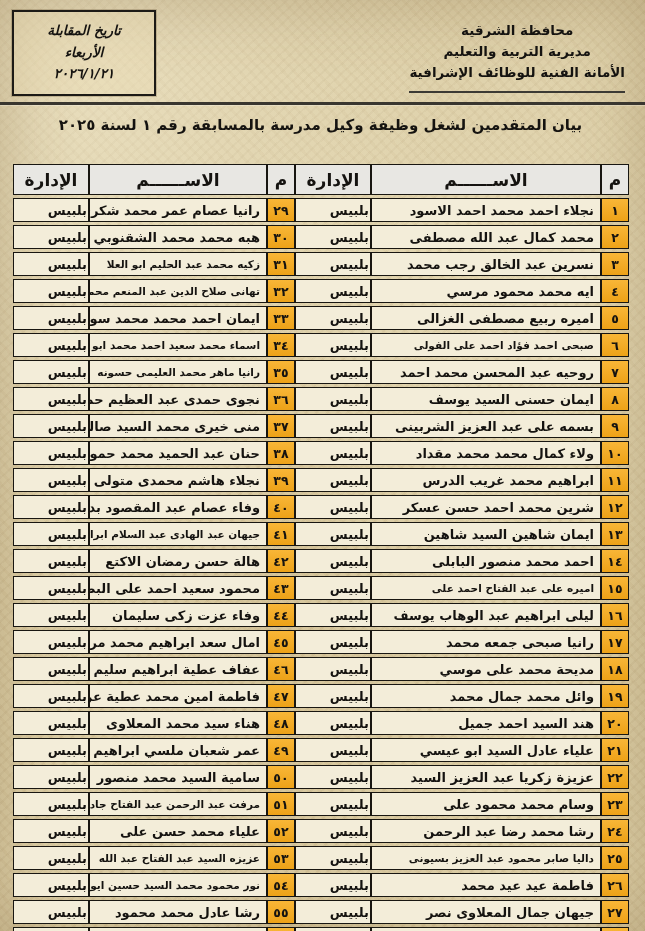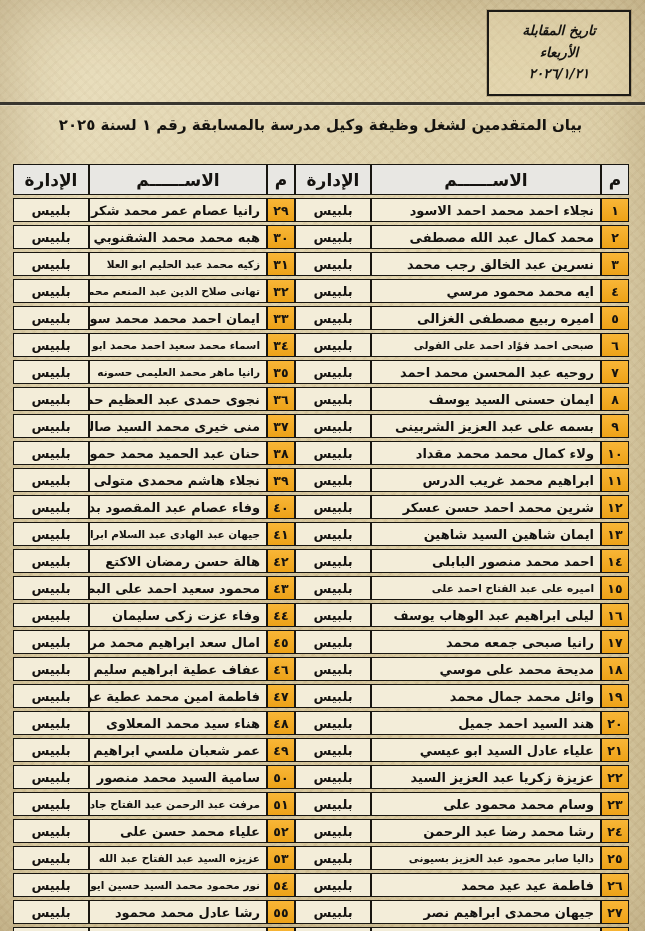"محافظة الشرقية" div.org { html: none -> <div> <div>محافظة الشرقية</div> <div>مديرية التربية والتعليم</div> <div>الأمانة الفنية للوظائف الإشرافية</div> </div> }
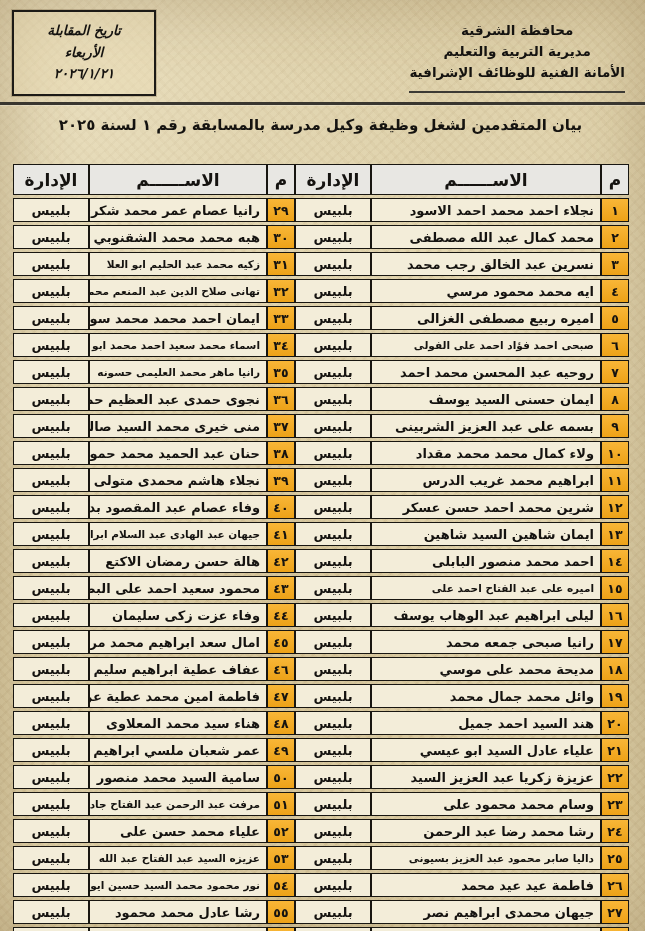"بلبيس" td.adm { text-align: center -> none }
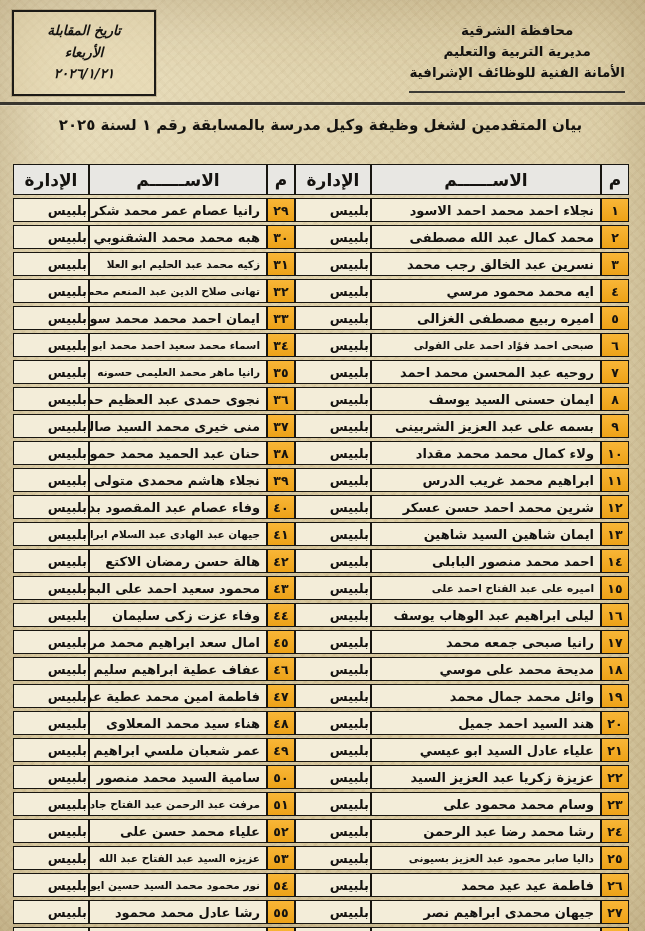"جيهان محمدى ابراهيم نصر" td.name { text: محمدى ابراهيم -> جمال المعلاوى }
